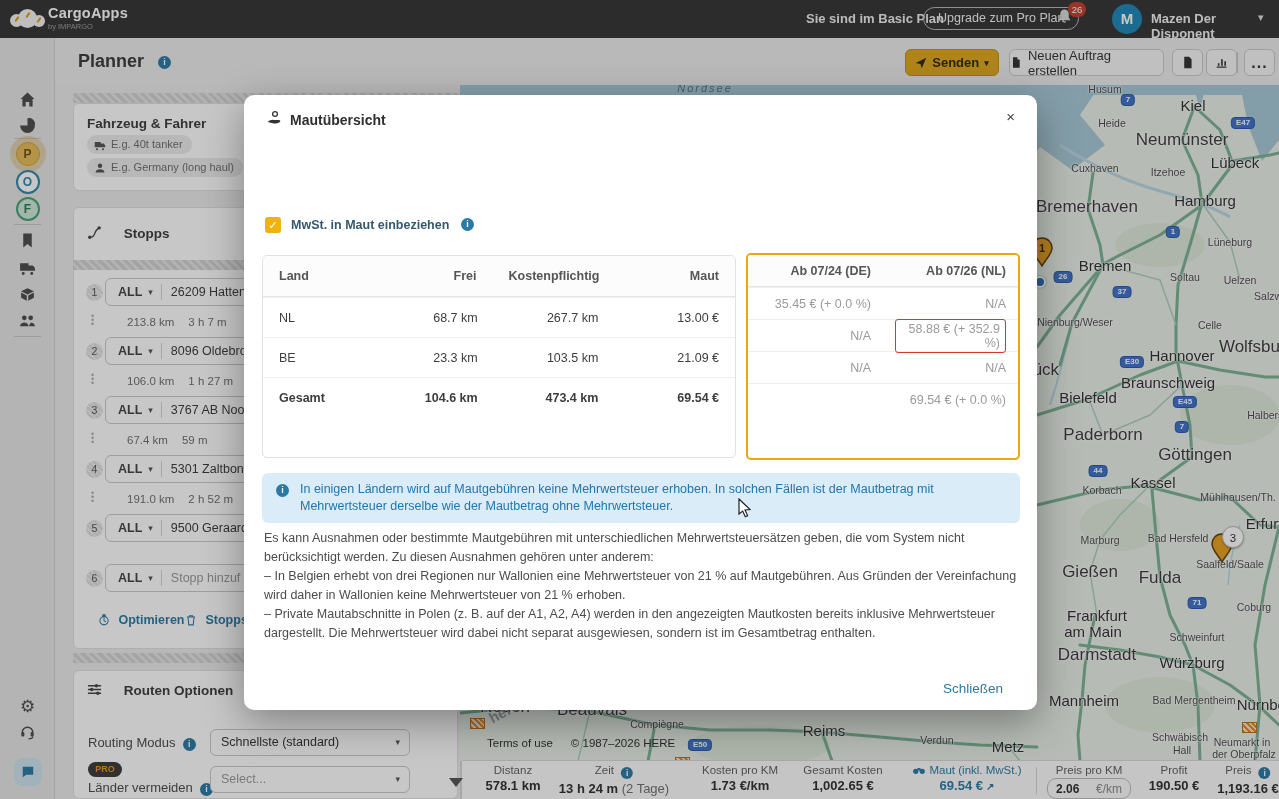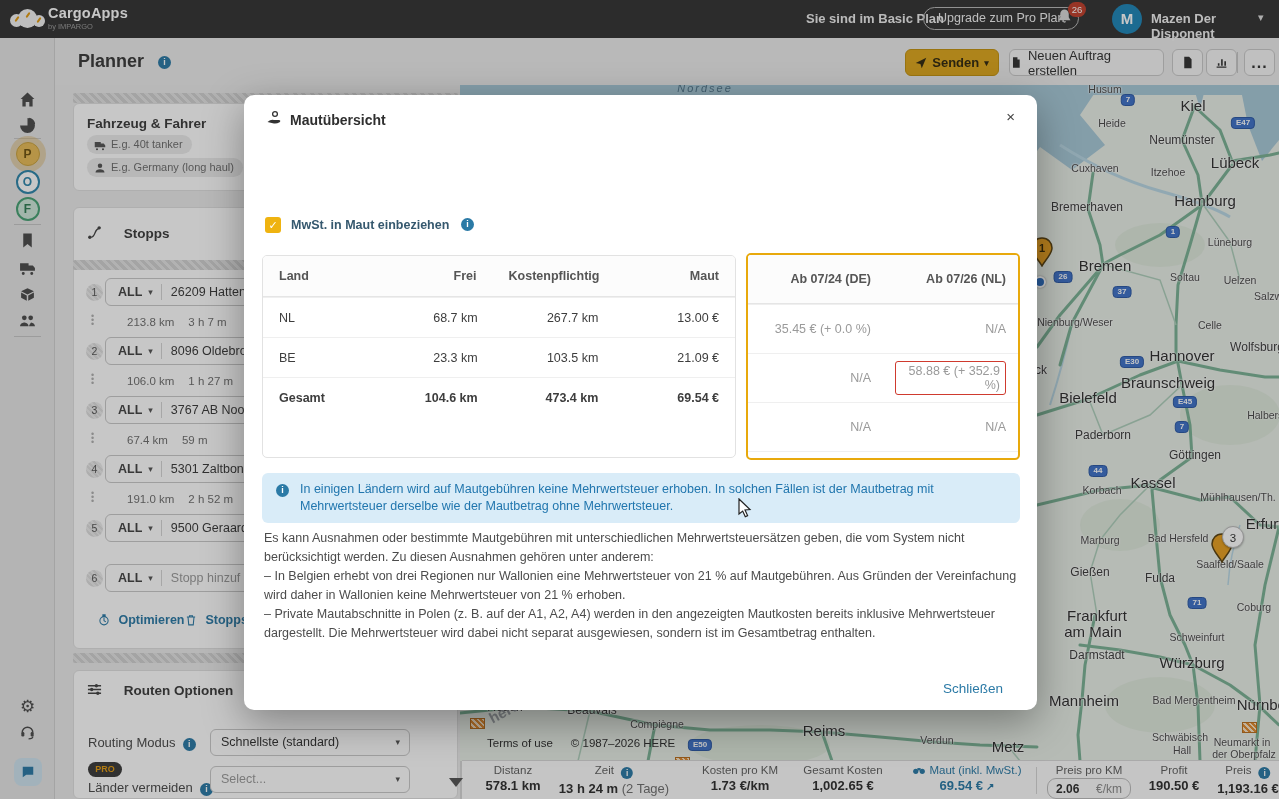"Neumünster" .city.s2 { font-size: 12px -> 17px }
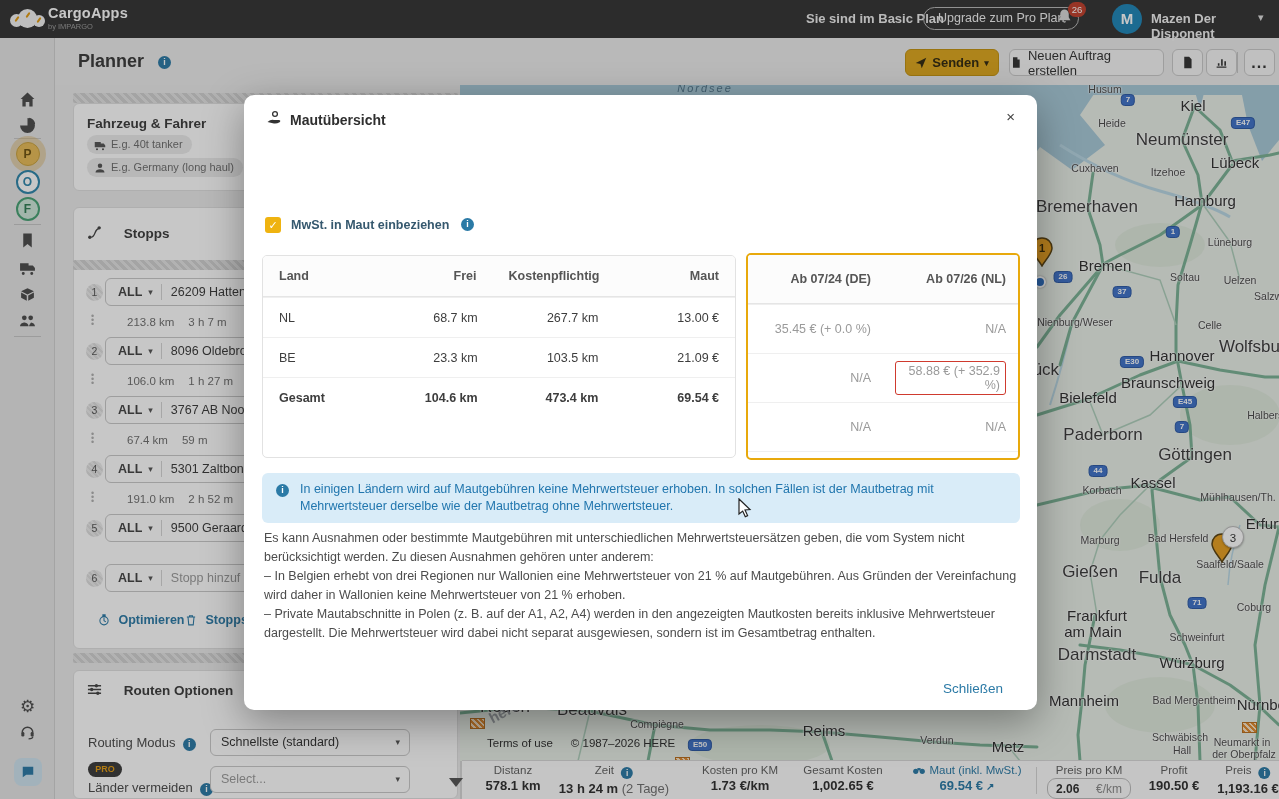"Ab 07/24 (DE)" .tt-extra .tt-row { height: 49px -> 32px }
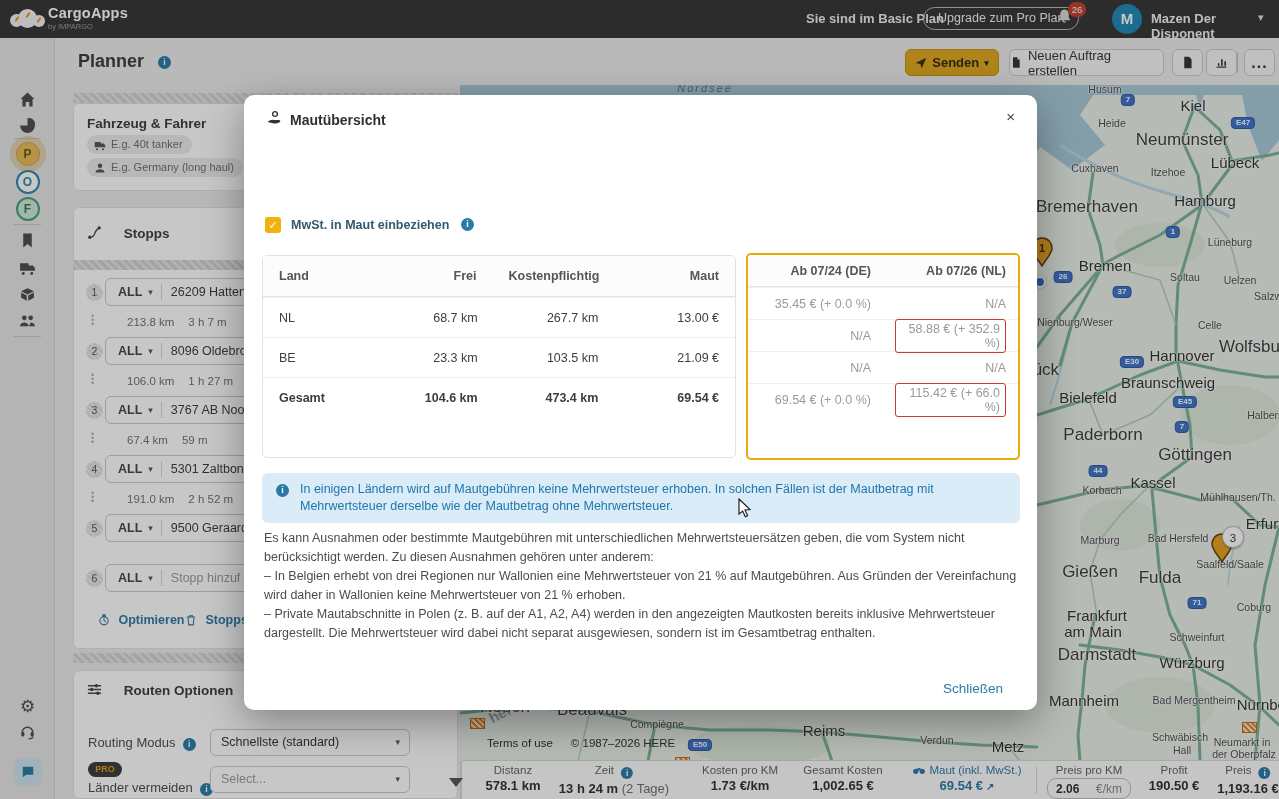"115.42 € (+ 66.0 %)" div.tc-ab { html: <div><span>115.42 € (+ 66.0 %)</span></div> -> none }
